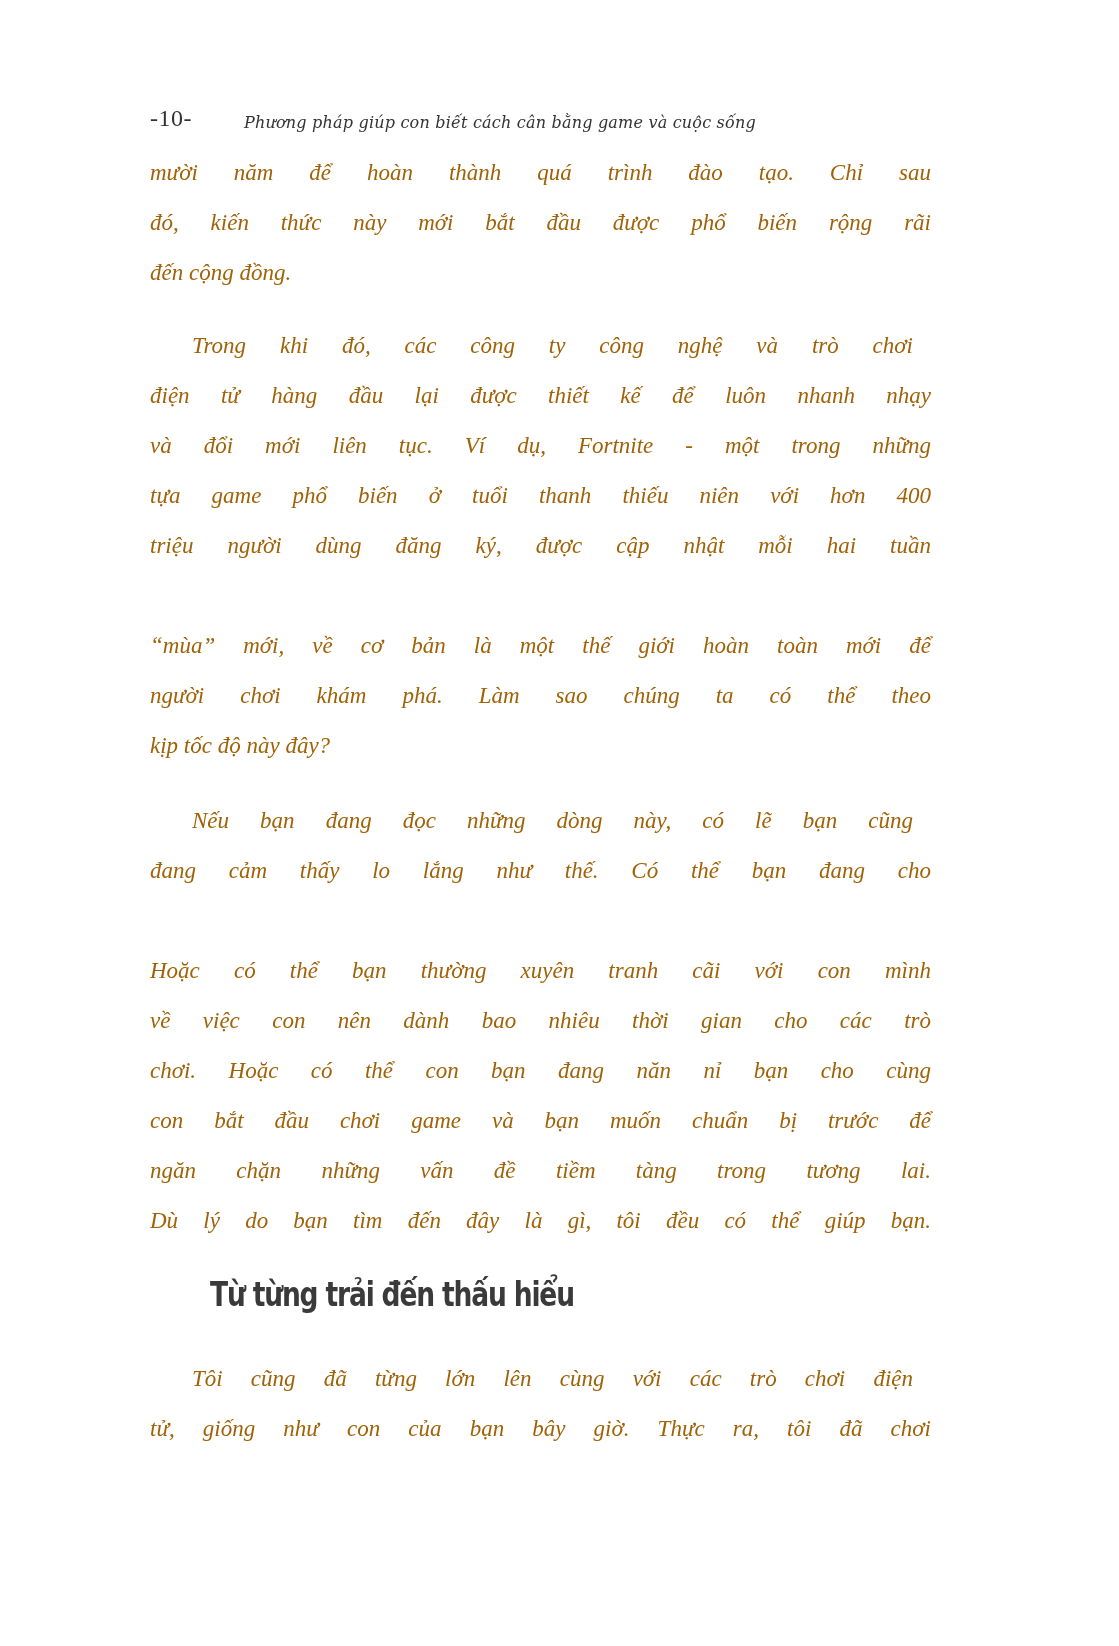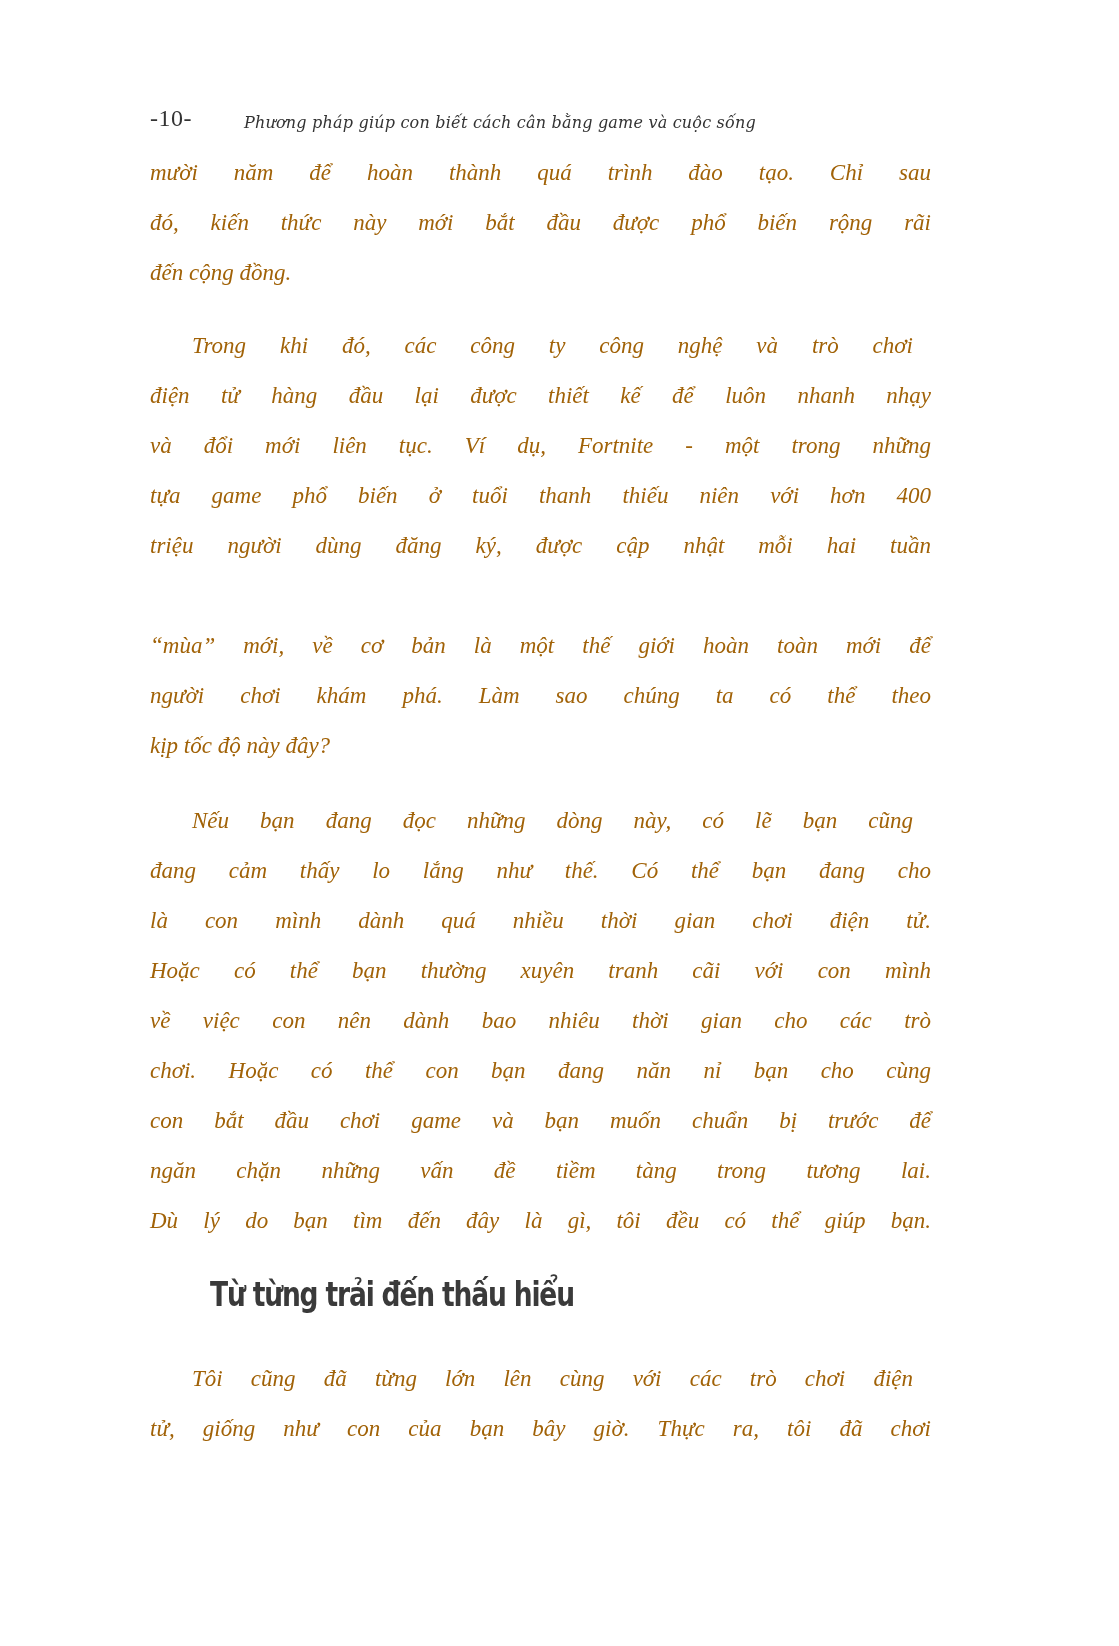"là con mình dành quá" div.line { html: <div>là con mình dành quá nhiều thời gian chơi điện tử.</div> -> none }
